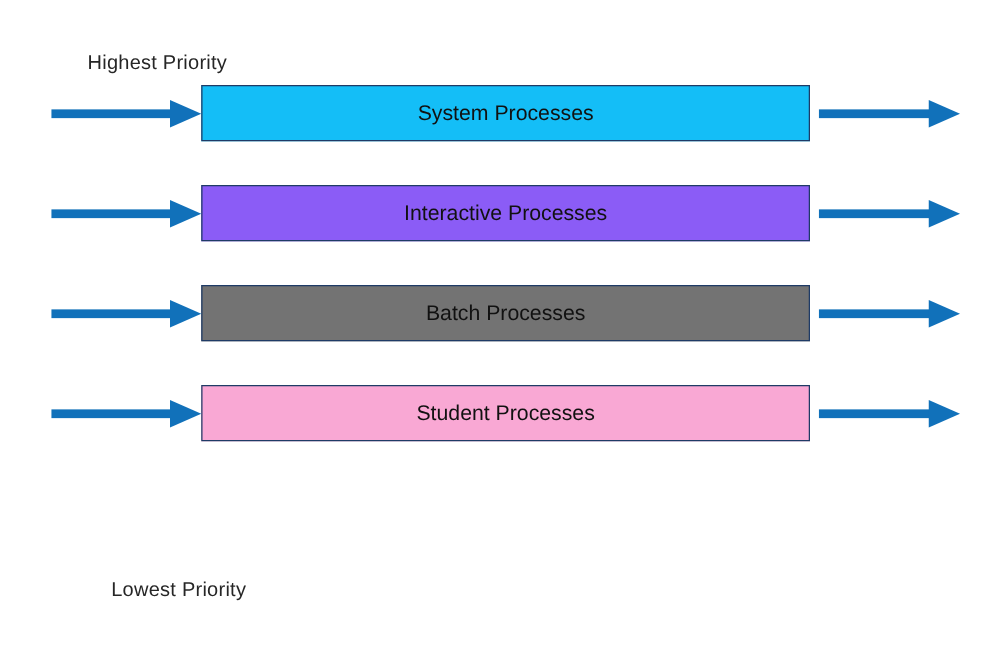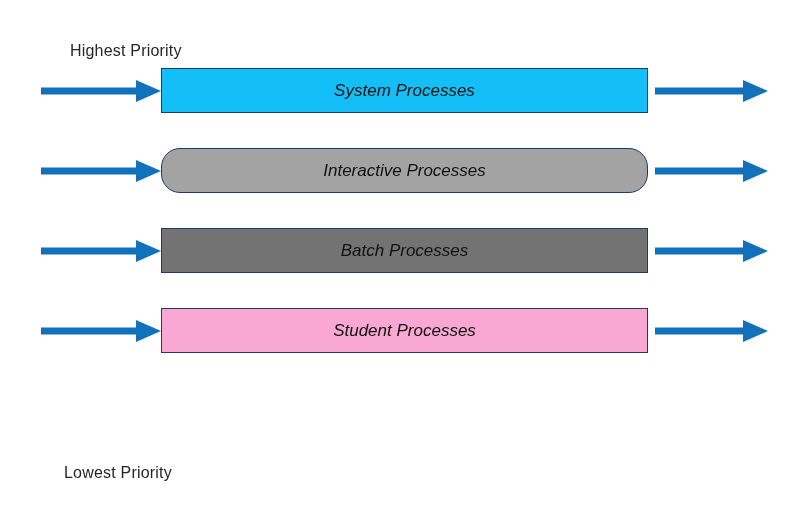"System Processes" .rows { font-style: italic -> none }
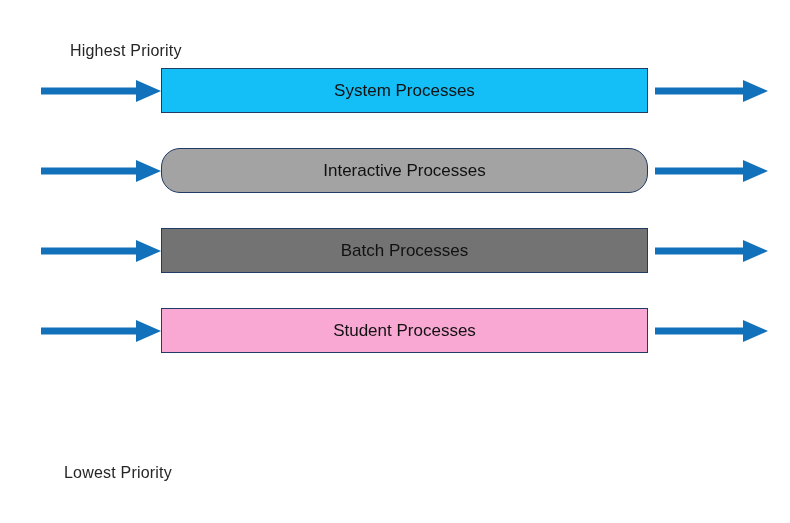"Interactive Processes" div.queue-box { background-color: #a3a3a3 -> #8b5cf6; border-radius: 19px -> none }
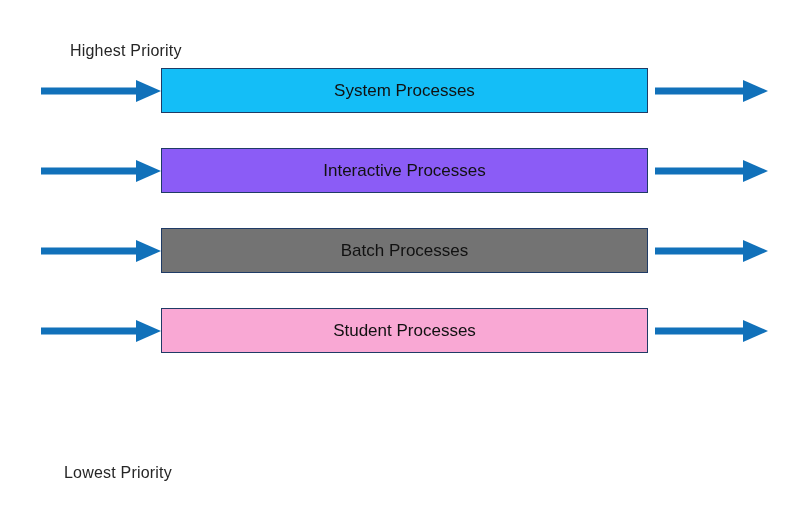"Lowest Priority" .priority-label.bottom { left: 64px -> 89px }
